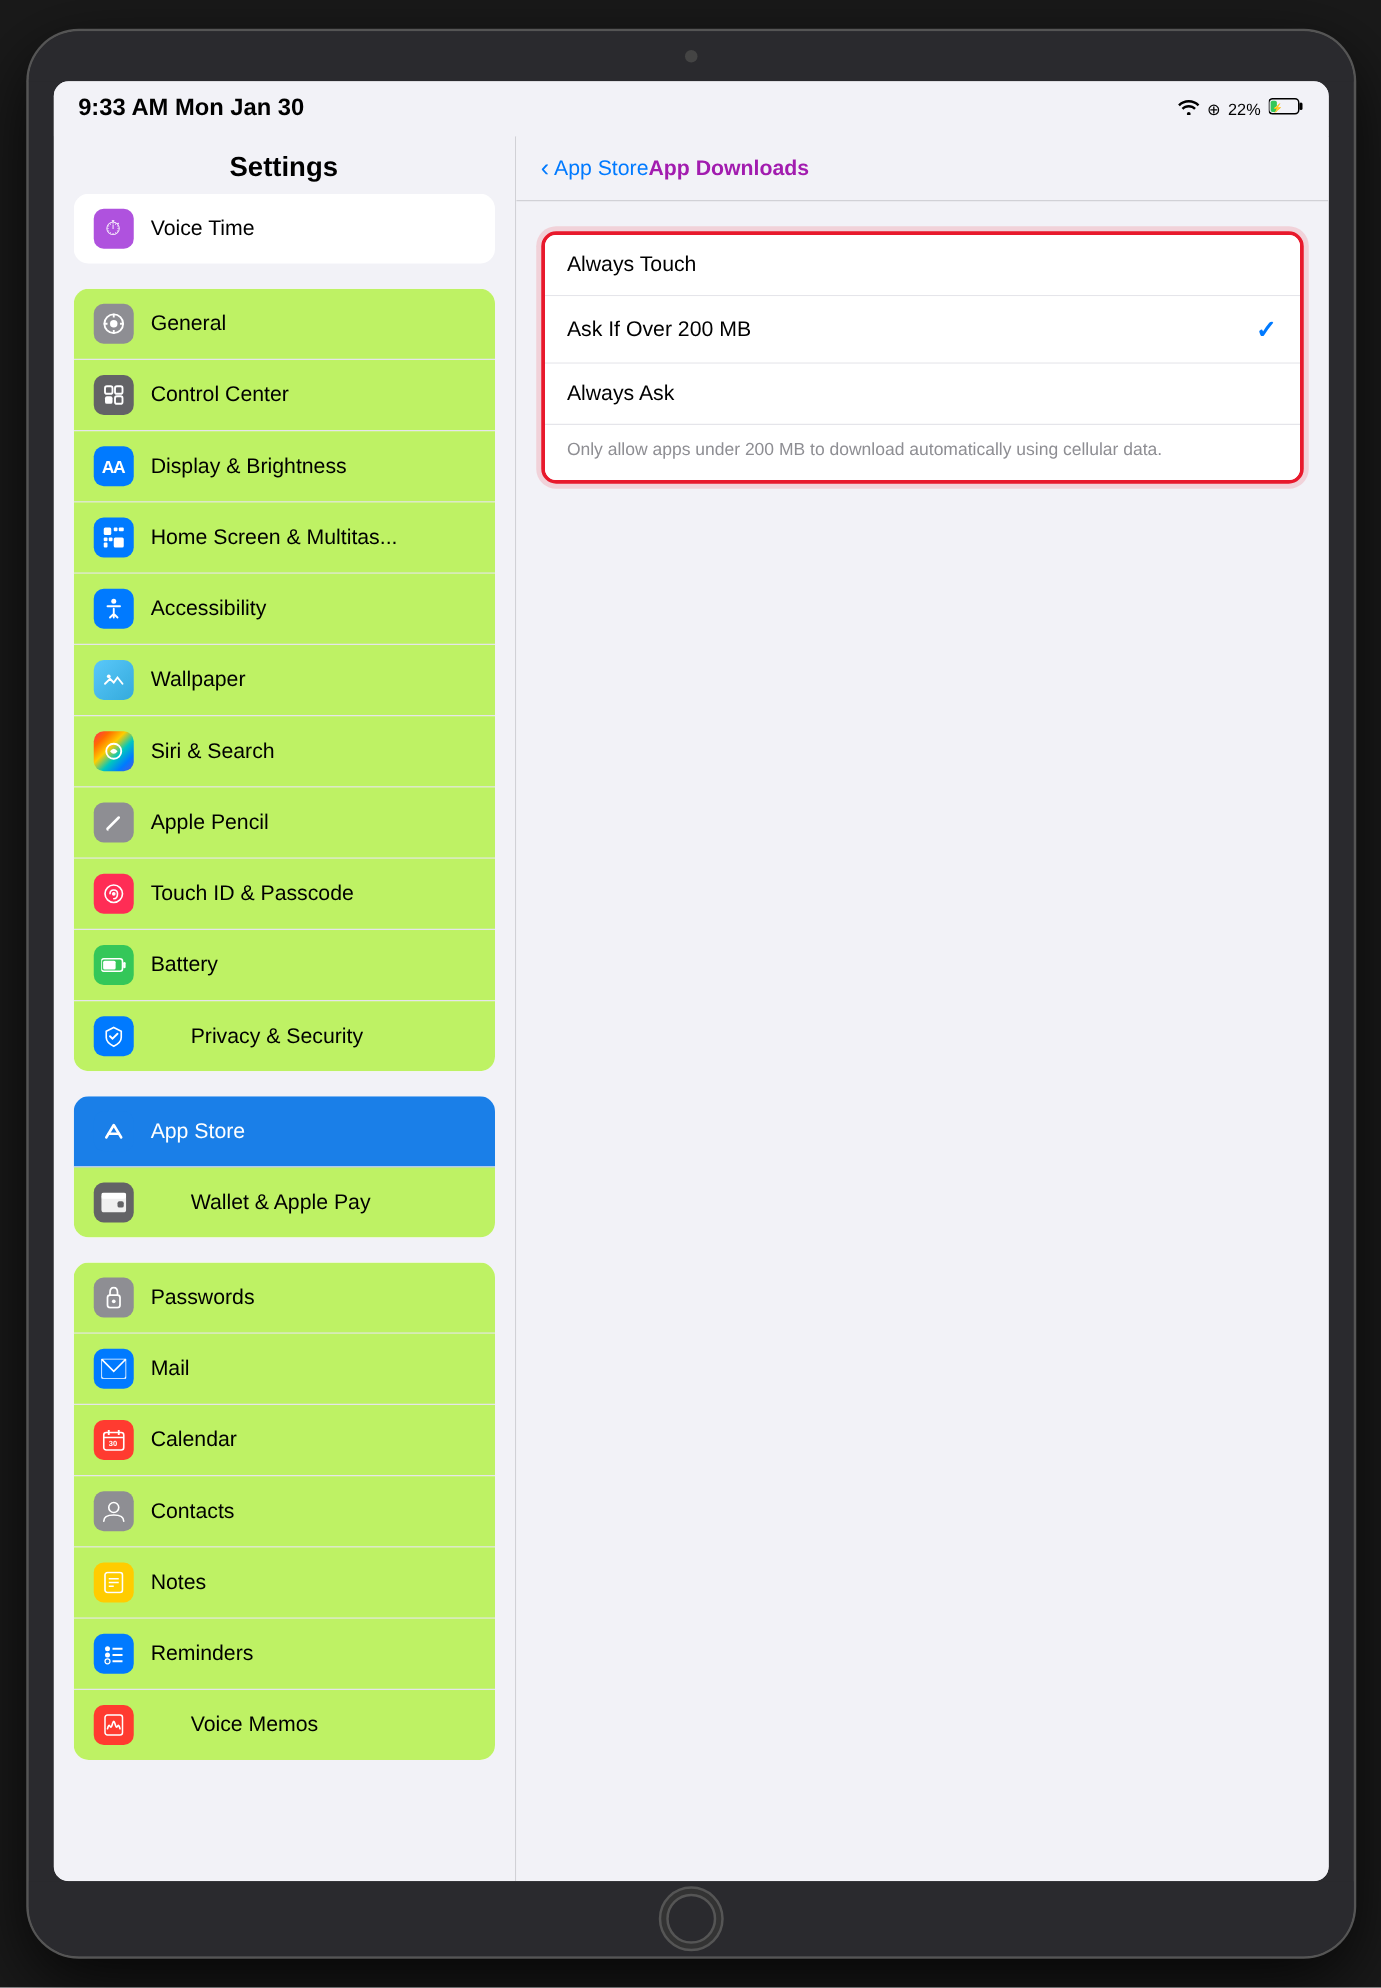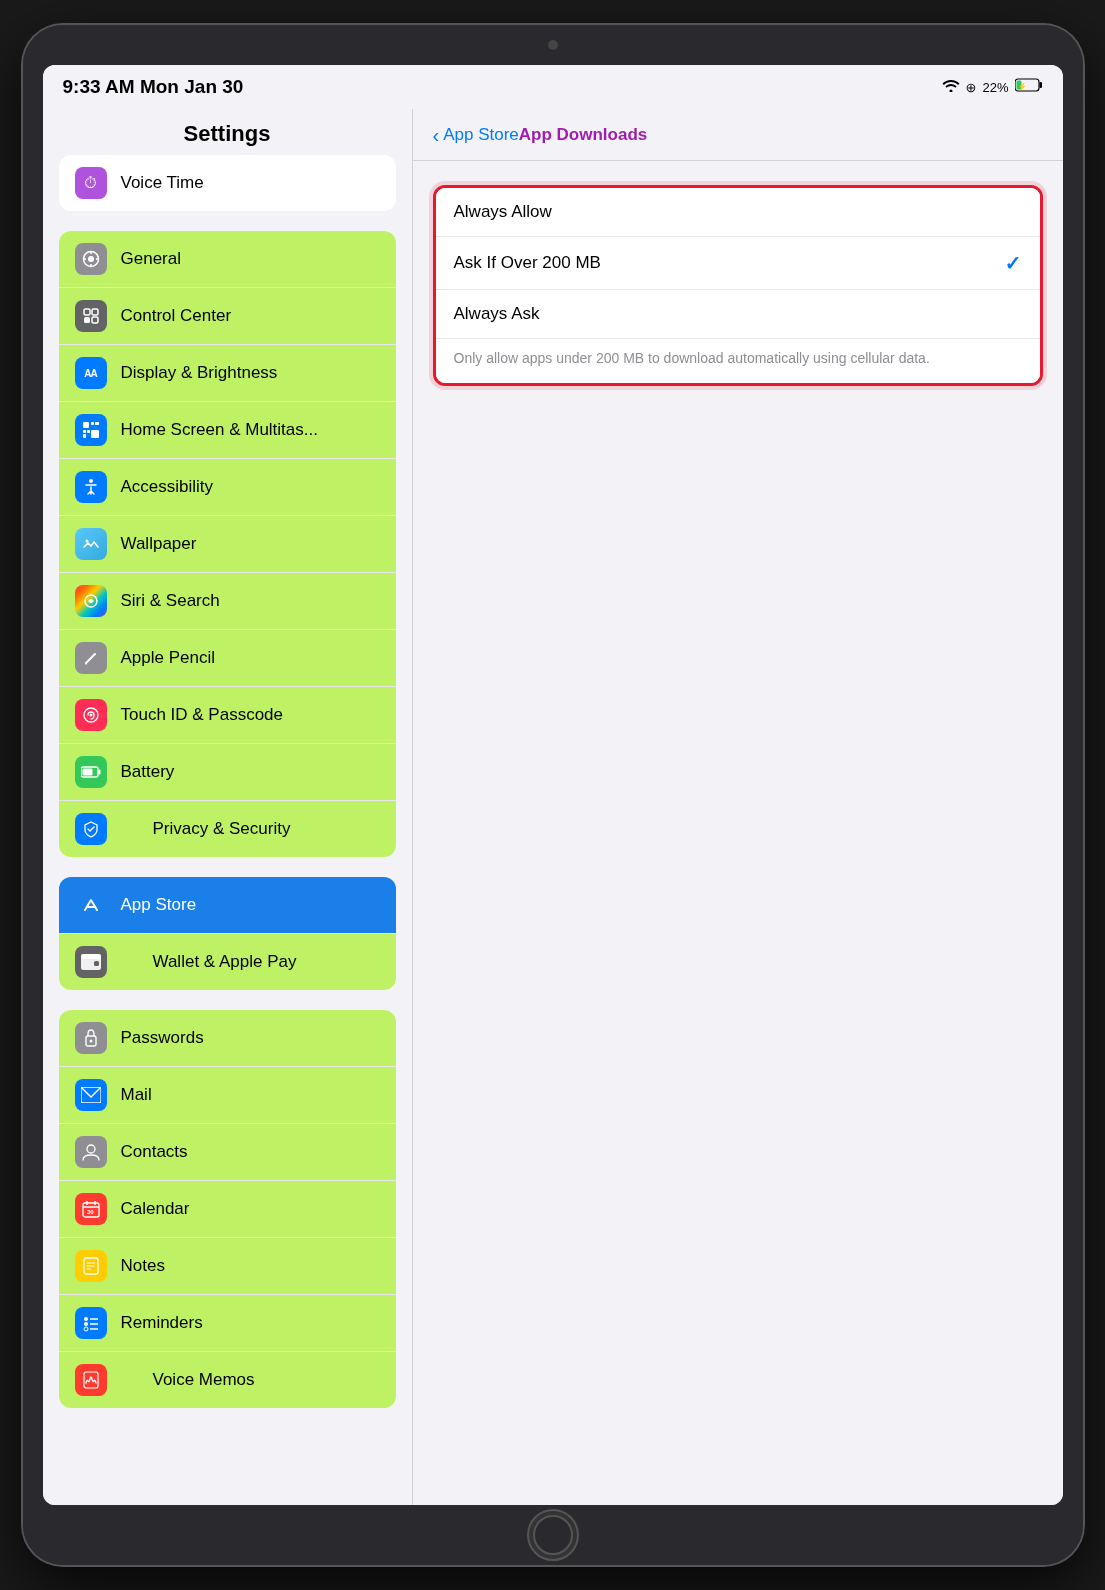"Always Allow" span.option-label { text: Allow -> Touch }
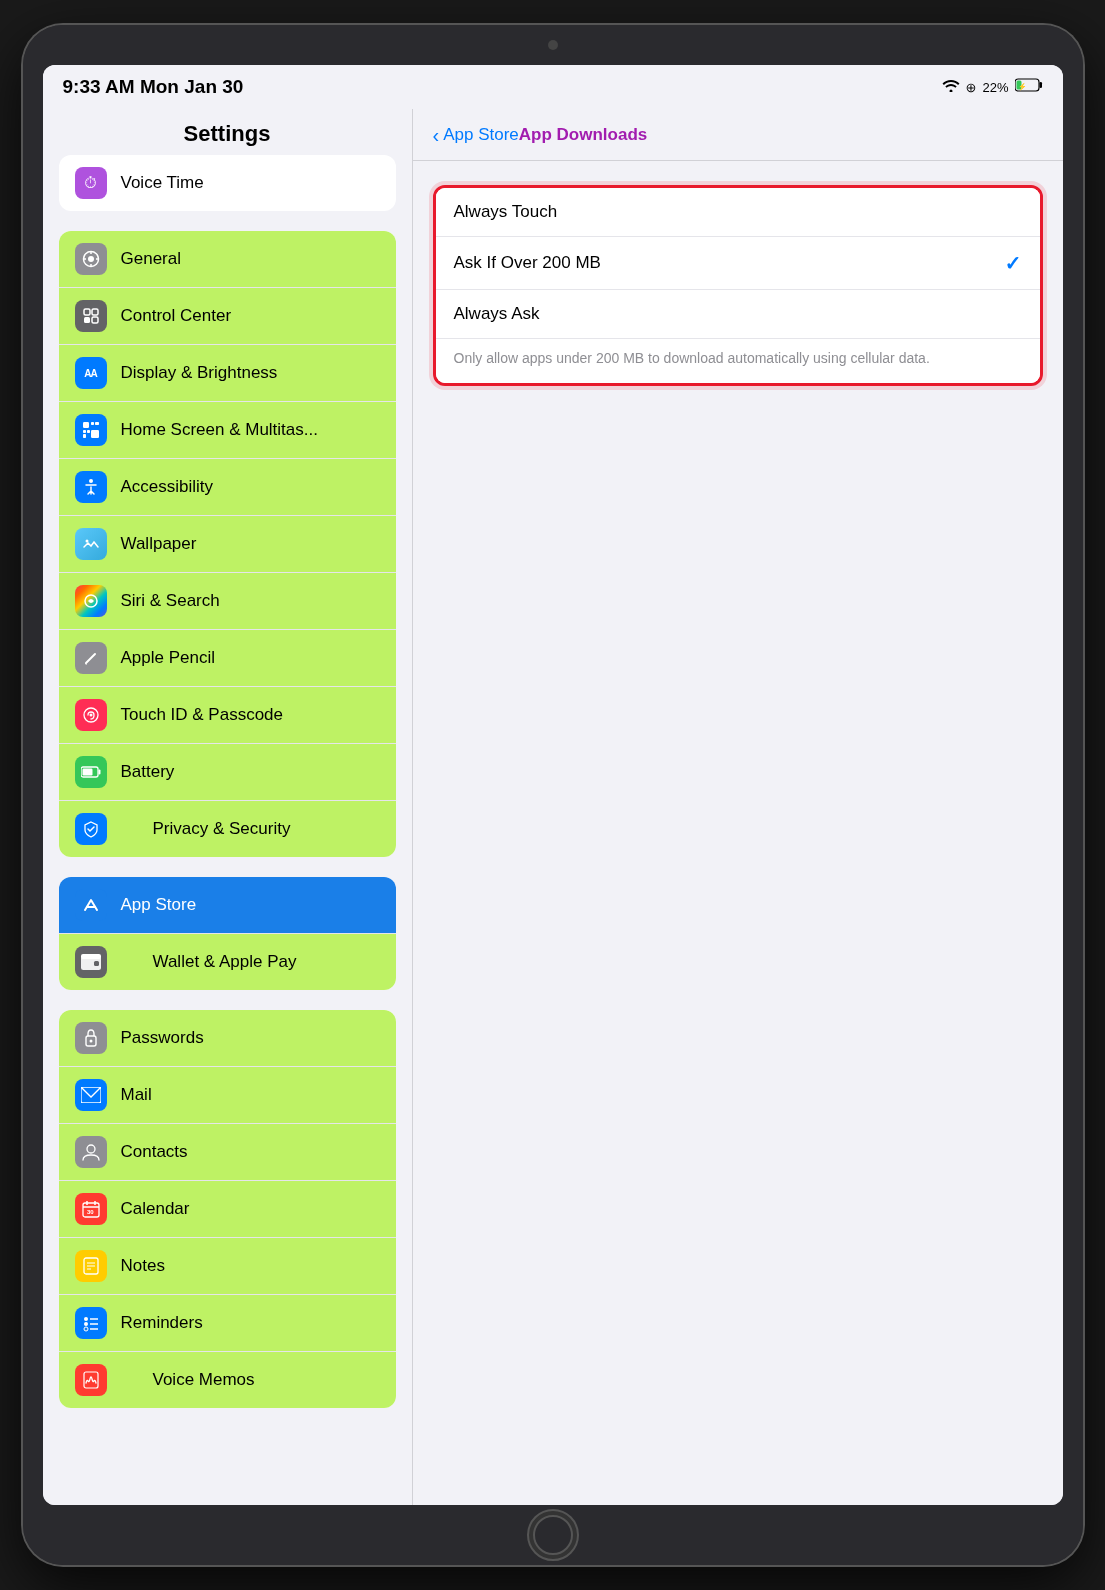"AA" div.item-icon { font-size: 10px -> 14px }
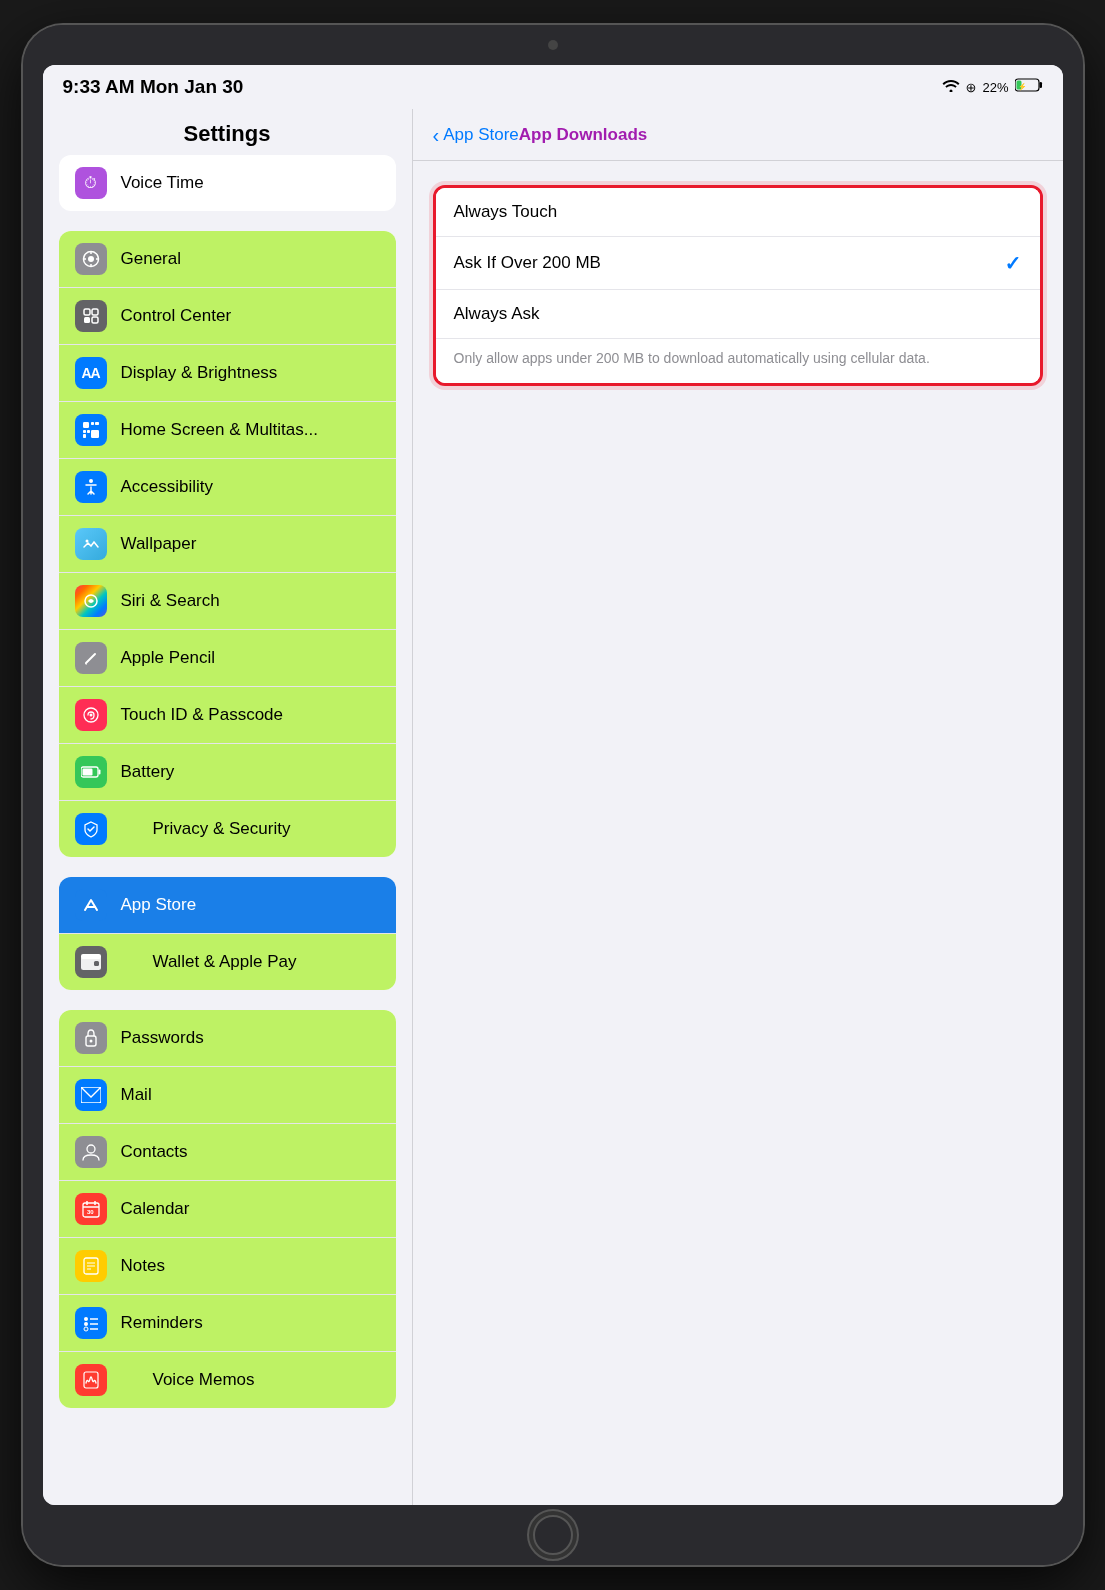"Contacts" div.settings-item { order: before "Calendar" -> after "Calendar" }
